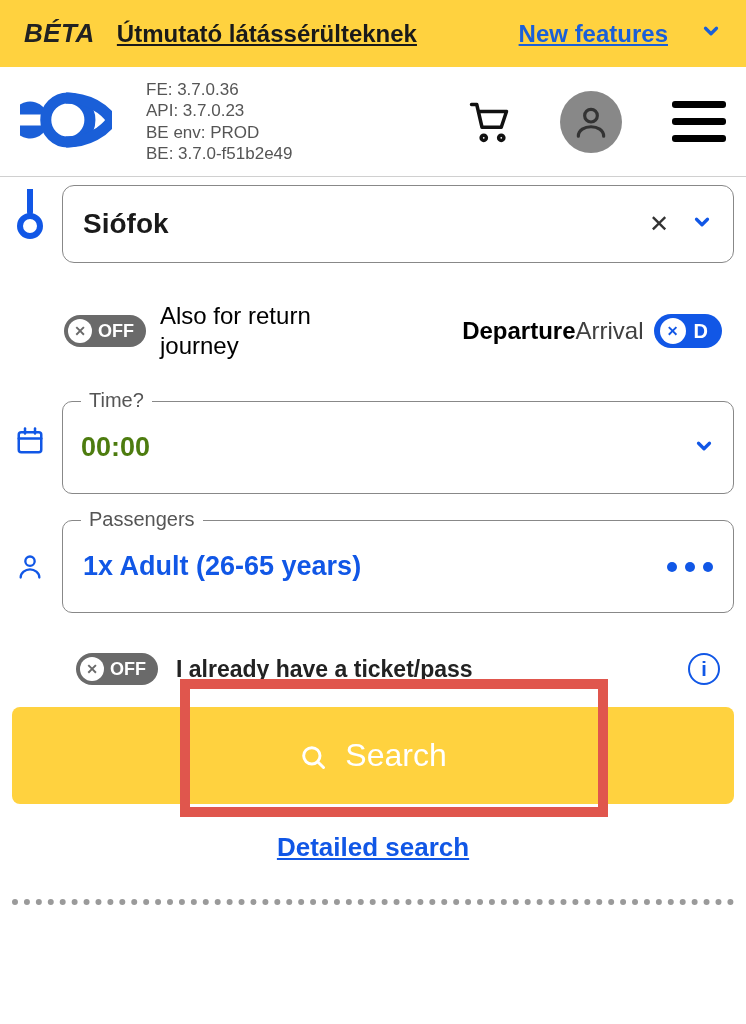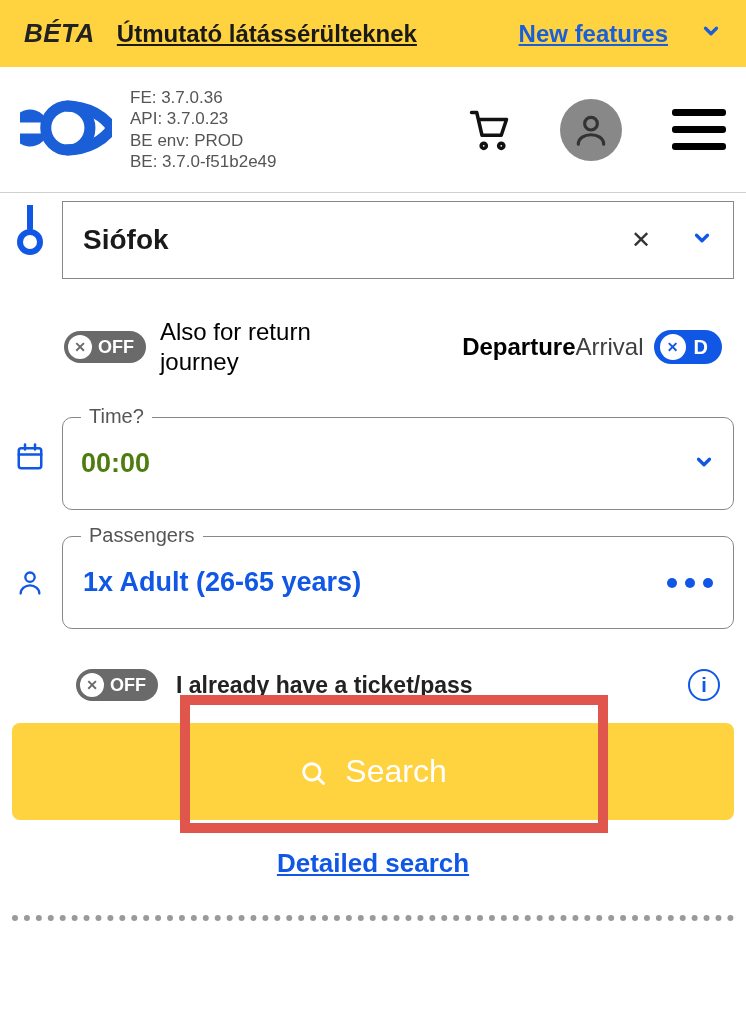"FE: 3.7.0.36" .header { gap: 18px -> 34px; padding: 20px 20px -> 12px 20px }
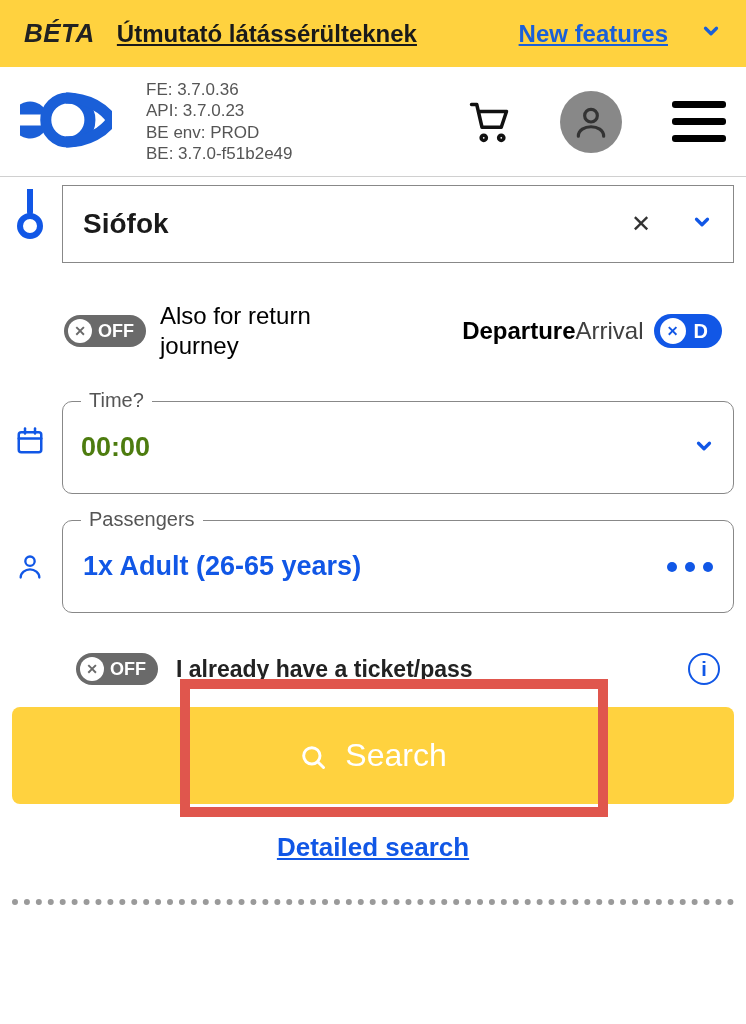"Siófok" .field-box { border-radius: 0 -> 12px; gap: 32px -> 14px }
